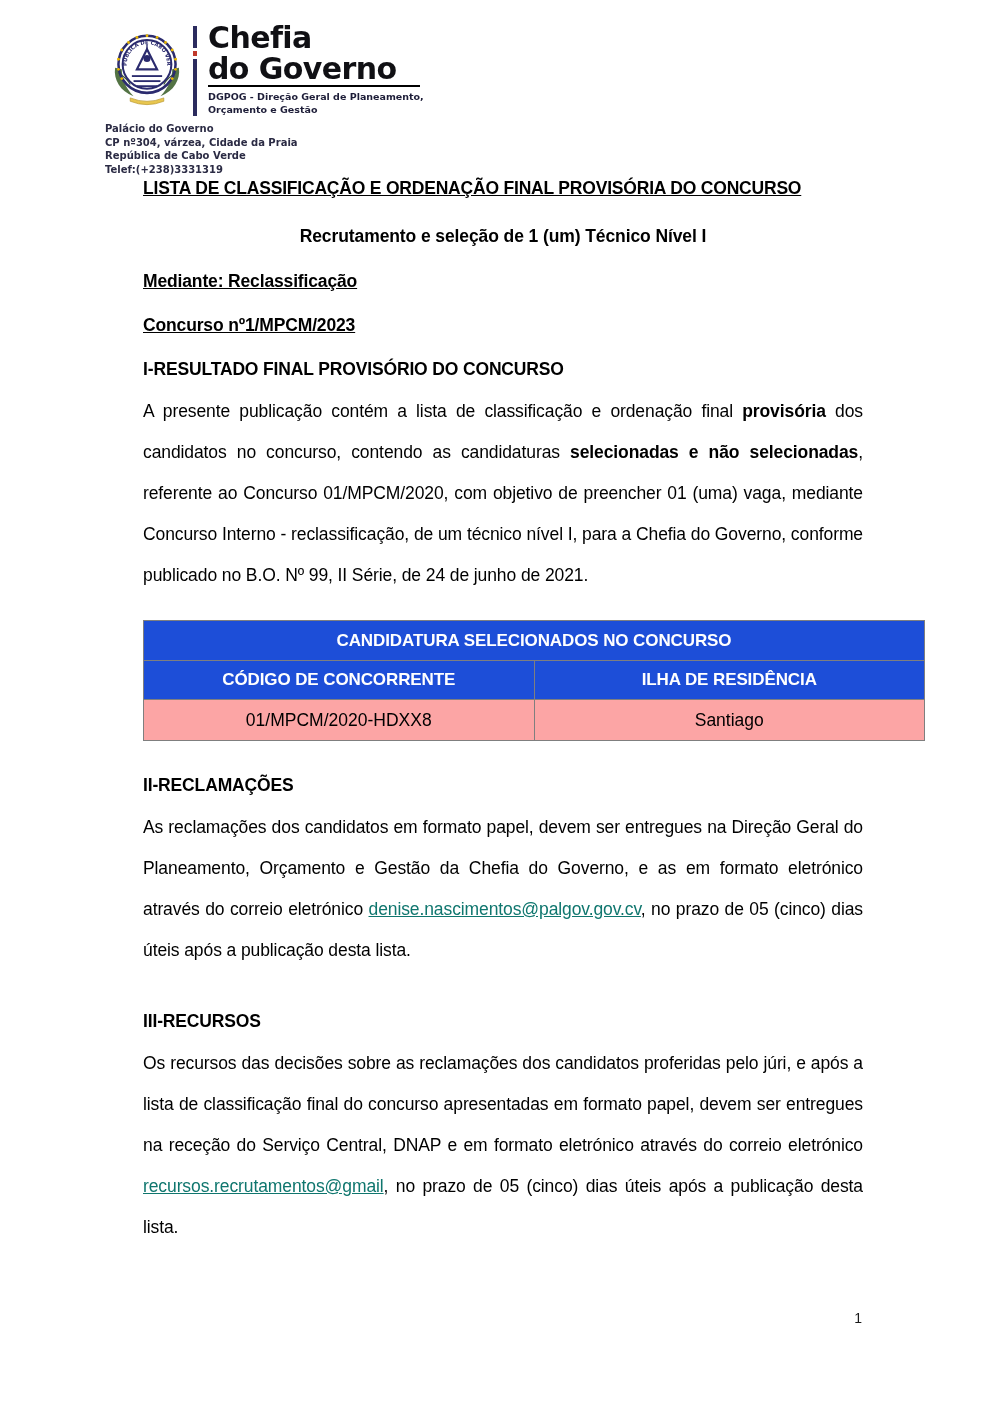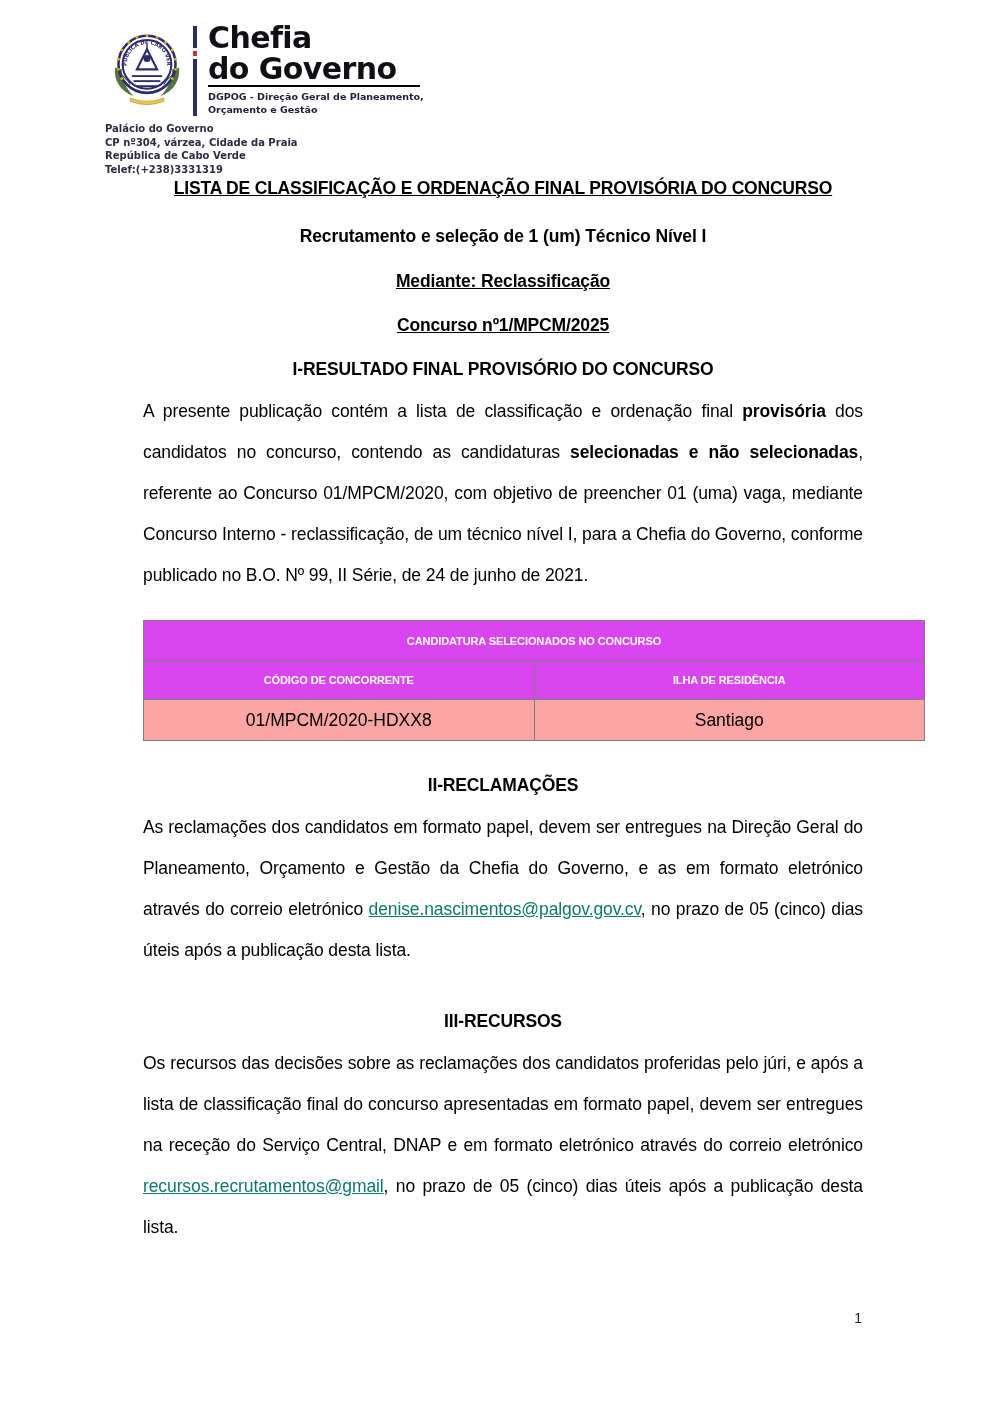"LISTA DE CLASSIFICAÇÃO E ORDENAÇÃO" .h-center { text-align: center -> none }
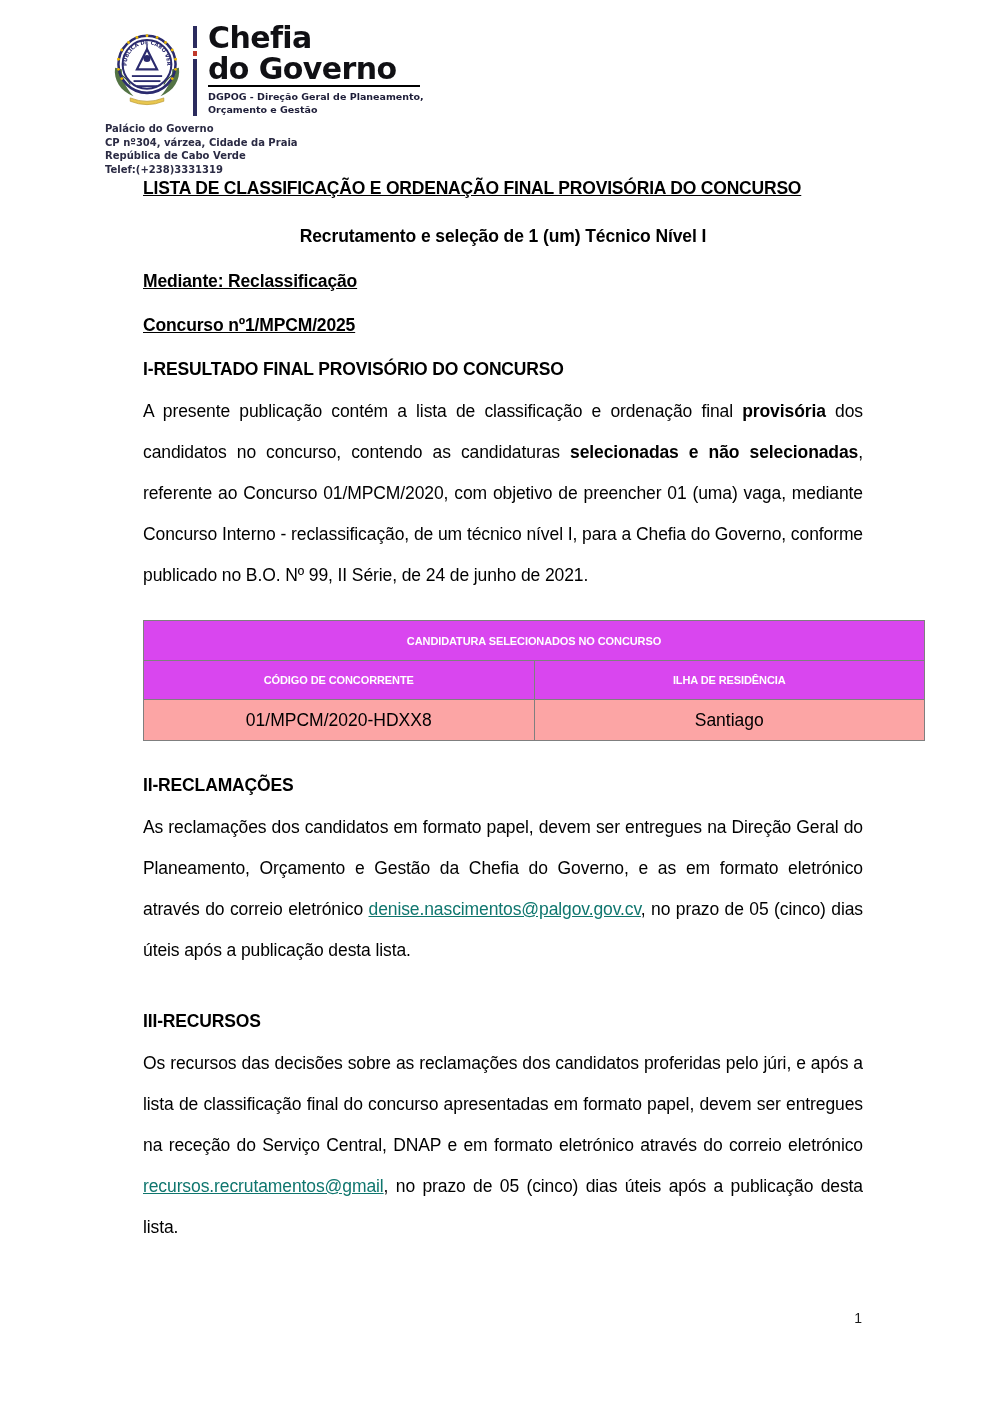"Concurso nº1/MPCM/2025" span { text: nº1/MPCM/2025 -> nº1/MPCM/2023 }
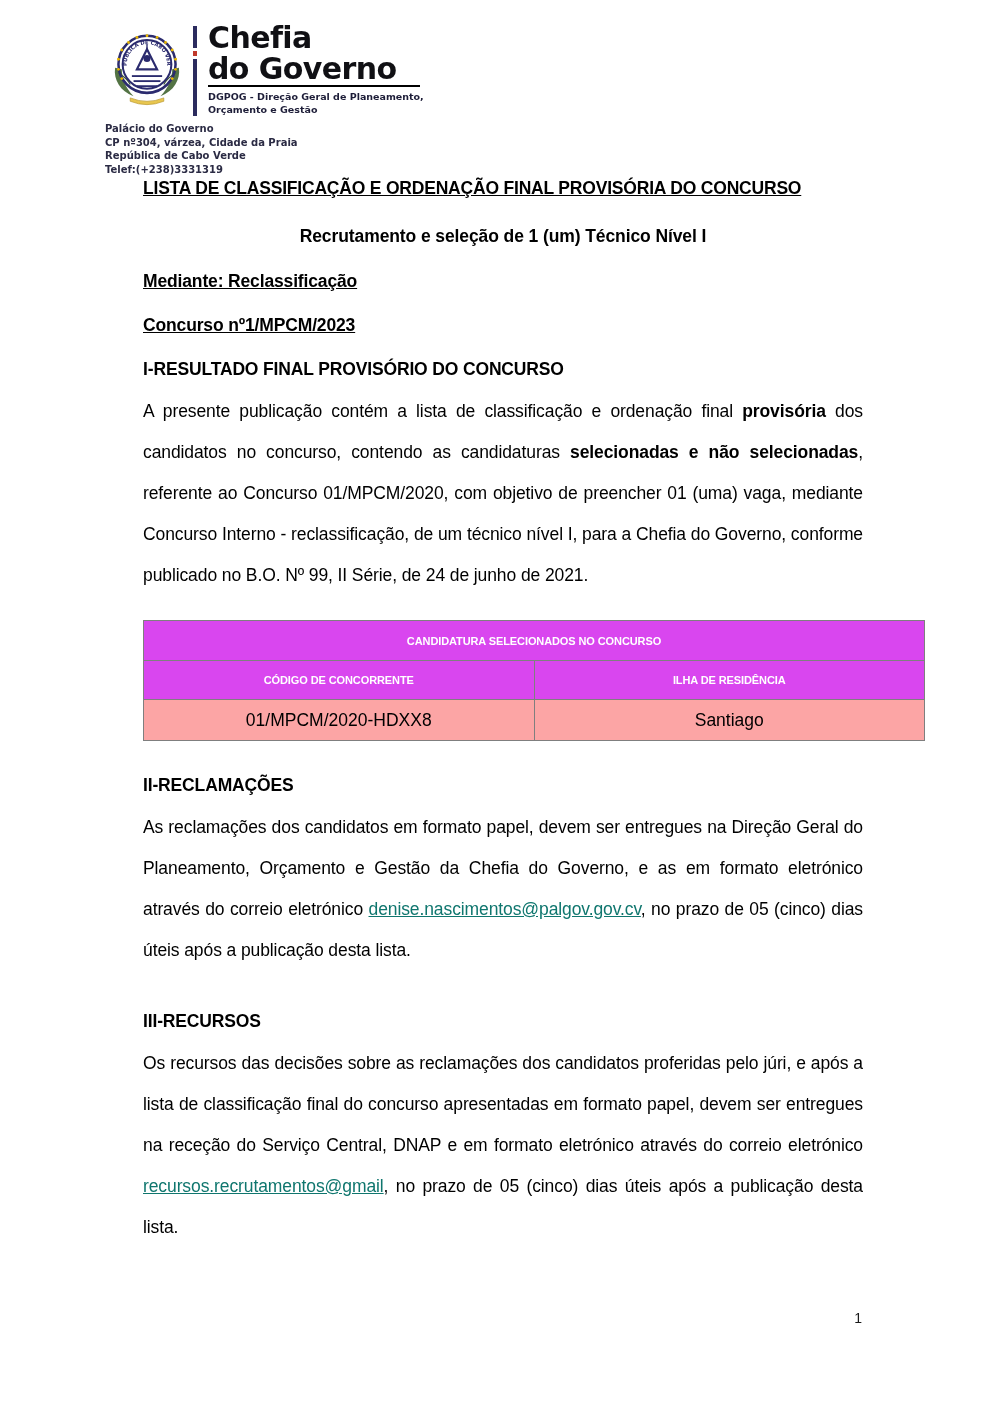"CANDIDATURA SELECIONADOS NO CONCURSO" table.result th { background: #d946ef -> #1d4ed8; font-size: 11px -> 17px }
